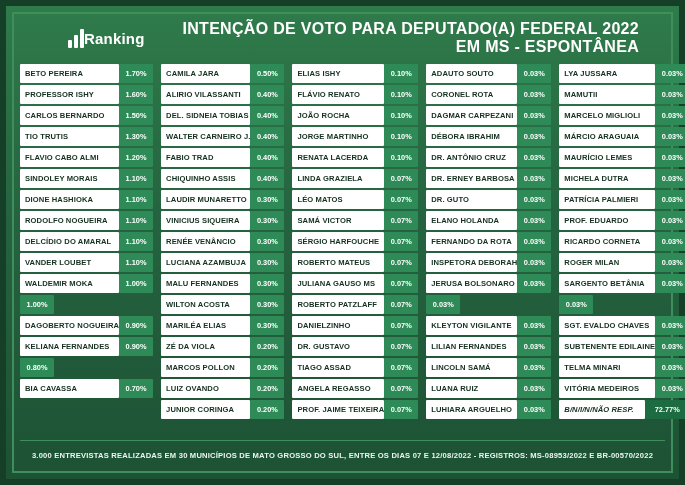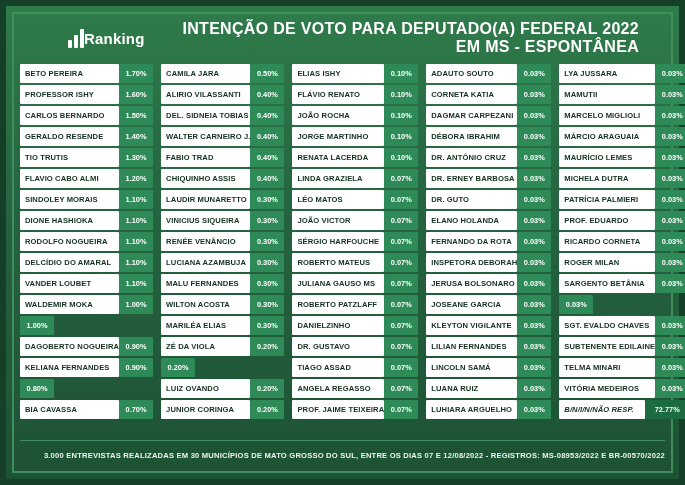"CORNETA KATIA" div.name { text: CORNETA KATIA -> CORONEL ROTA }
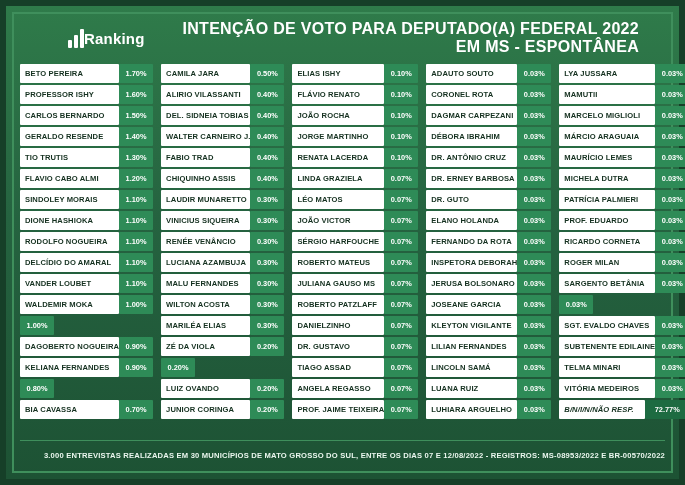"GERALDO RESENDE" div.row { html: <div> <div>GERALDO RESENDE</div> <div>1.40%</div> </div> -> none }
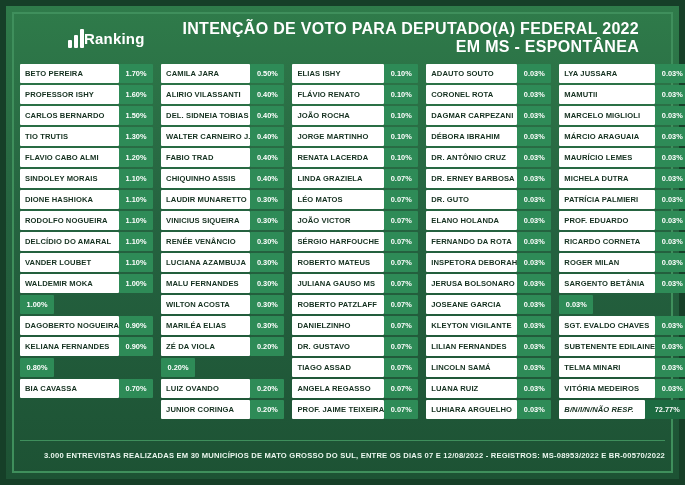"JOÃO VICTOR" div.name { text: JOÃO -> SAMÁ }
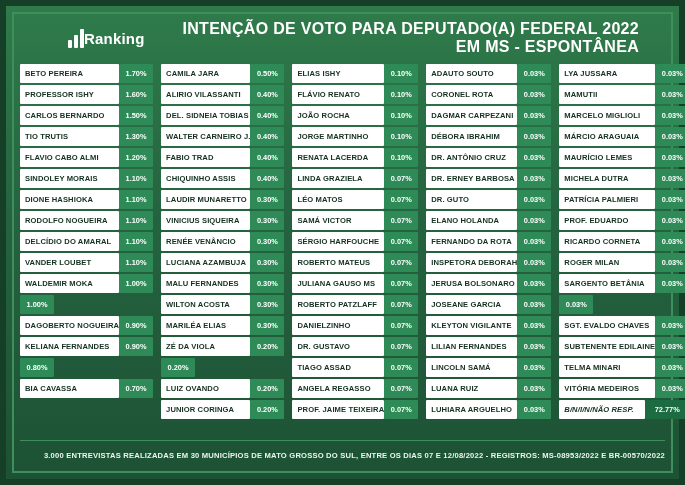"JOSEANE GARCIA" div.name { html: <div>JOSEANE GARCIA</div> -> none }
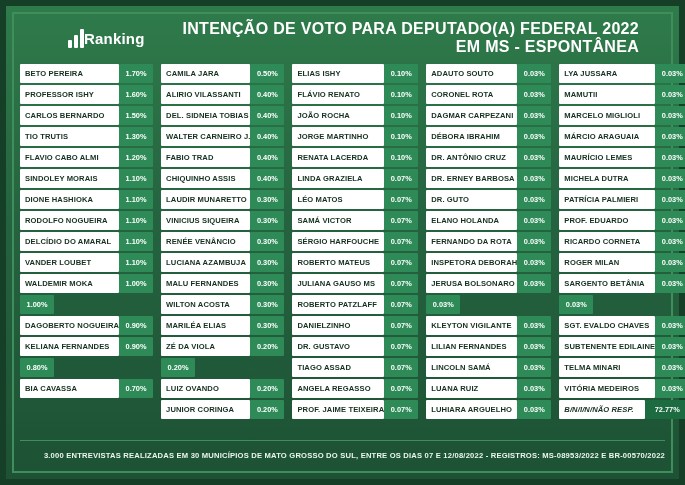"MARCOS POLLON" div.name { html: none -> <div>MARCOS POLLON</div> }
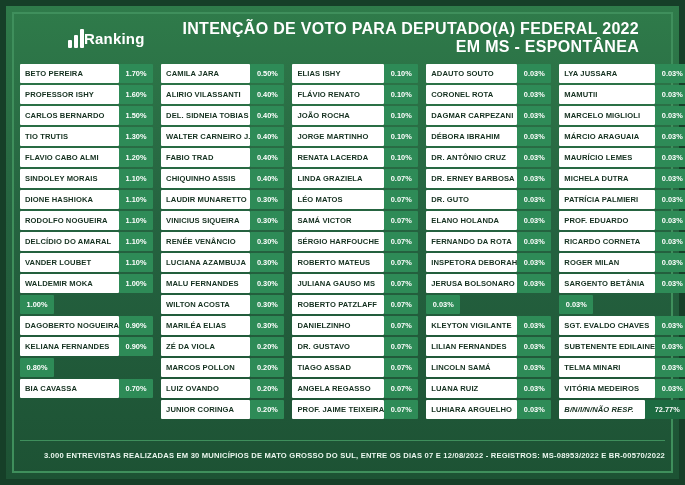"3.000 ENTREVISTAS REALIZADAS EM 30" .footer { justify-content: flex-end -> center }
